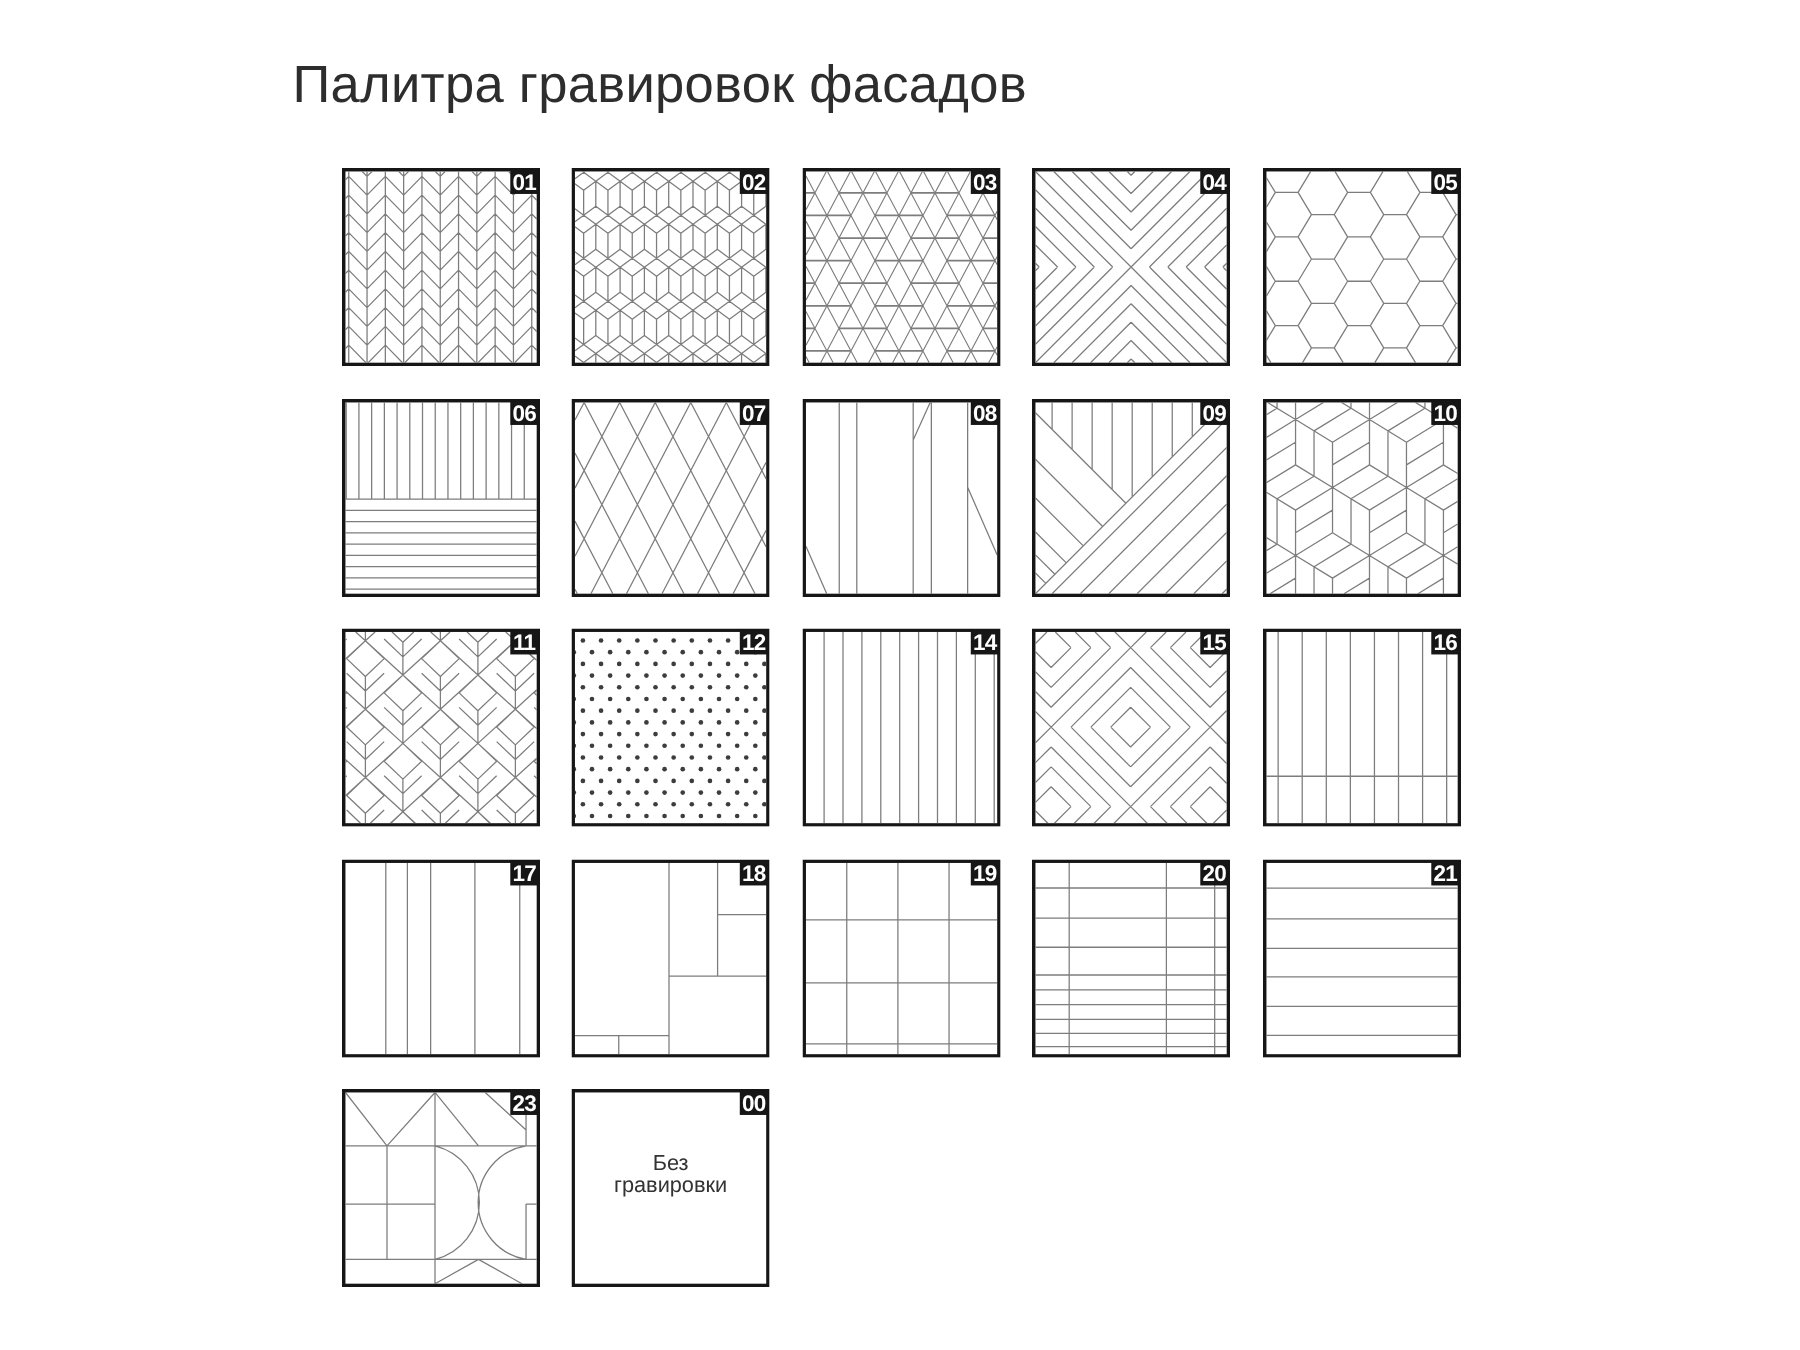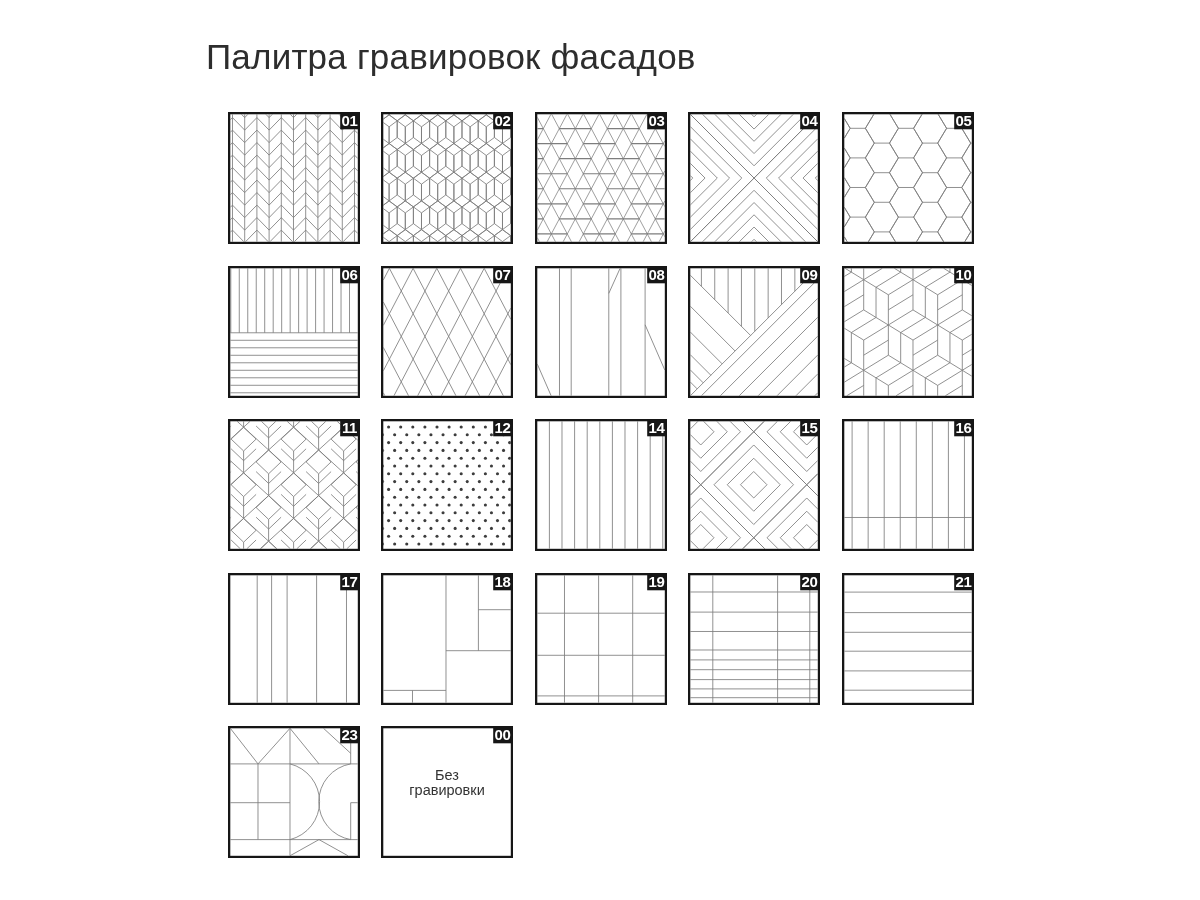"Палитра гравировок фасадов" .title { left: 206px -> 195px }
